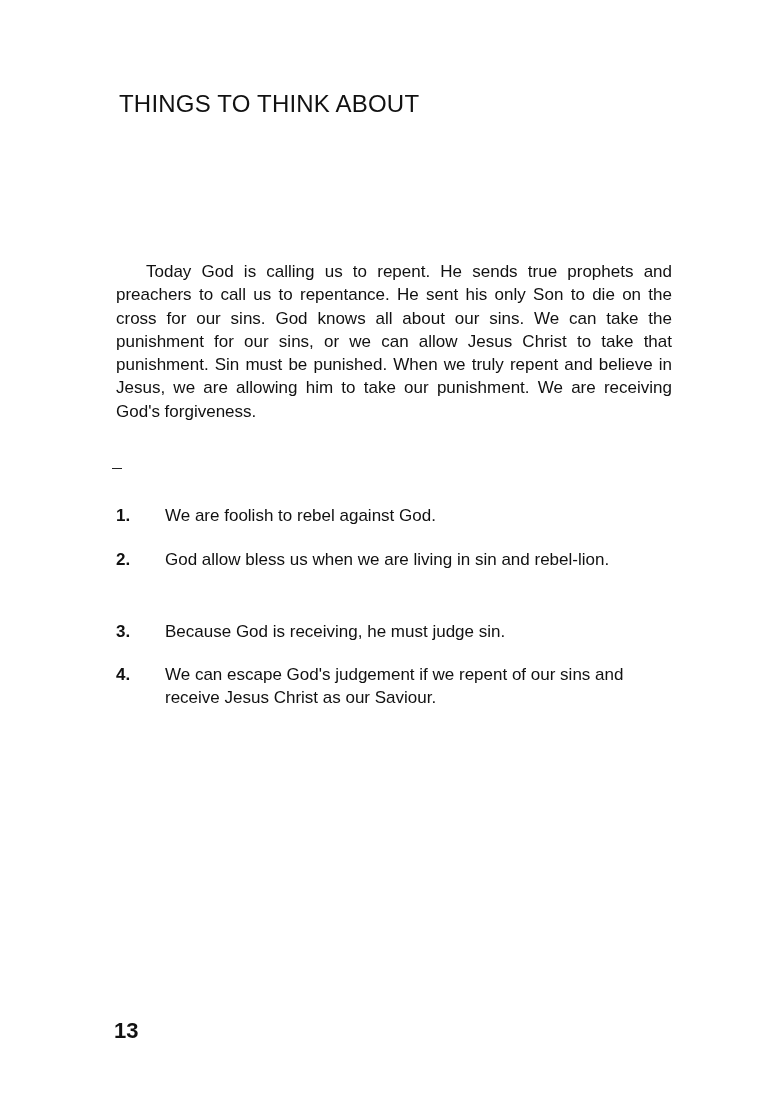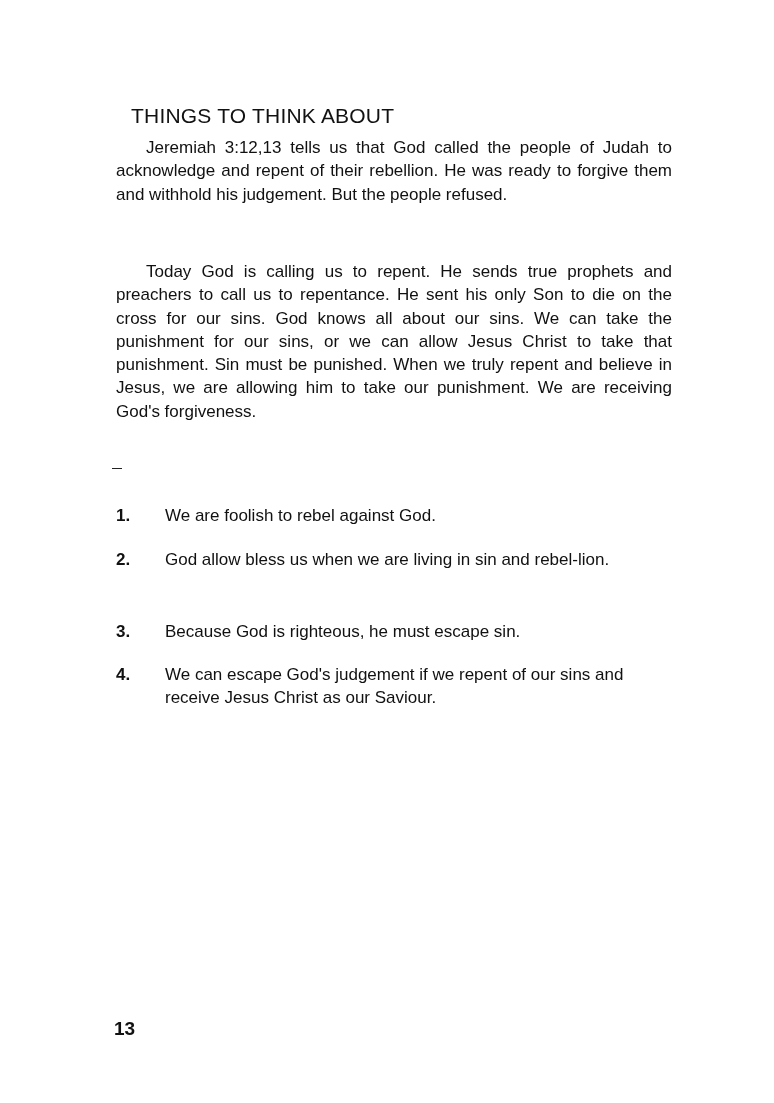"THINGS TO THINK ABOUT" .heading { font-size: 21px -> 24px; margin: 16px -> 4px }
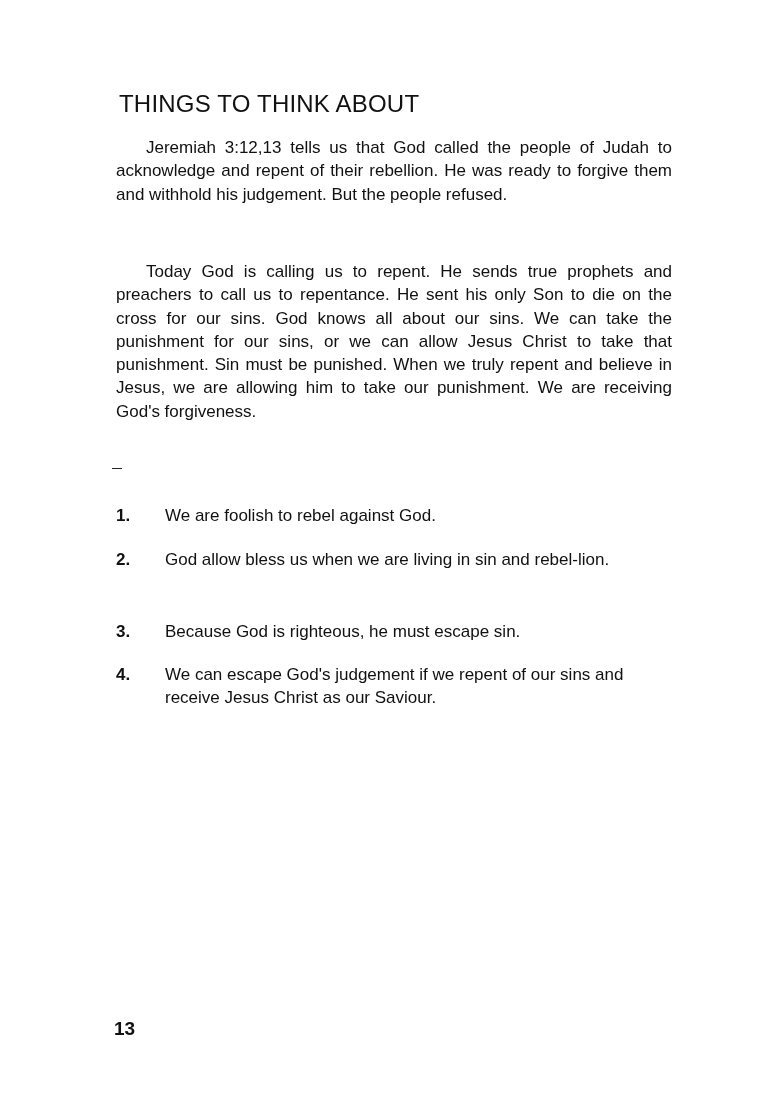"Jeremiah 3:12,13 tells us that" p.para { html: <p>Jeremiah 3:12,13 tells us that God called the people of Judah to acknowledge and repent of their rebellion. He was ready to forgive them and withhold his judgement. But the people refused.</p> -> none }
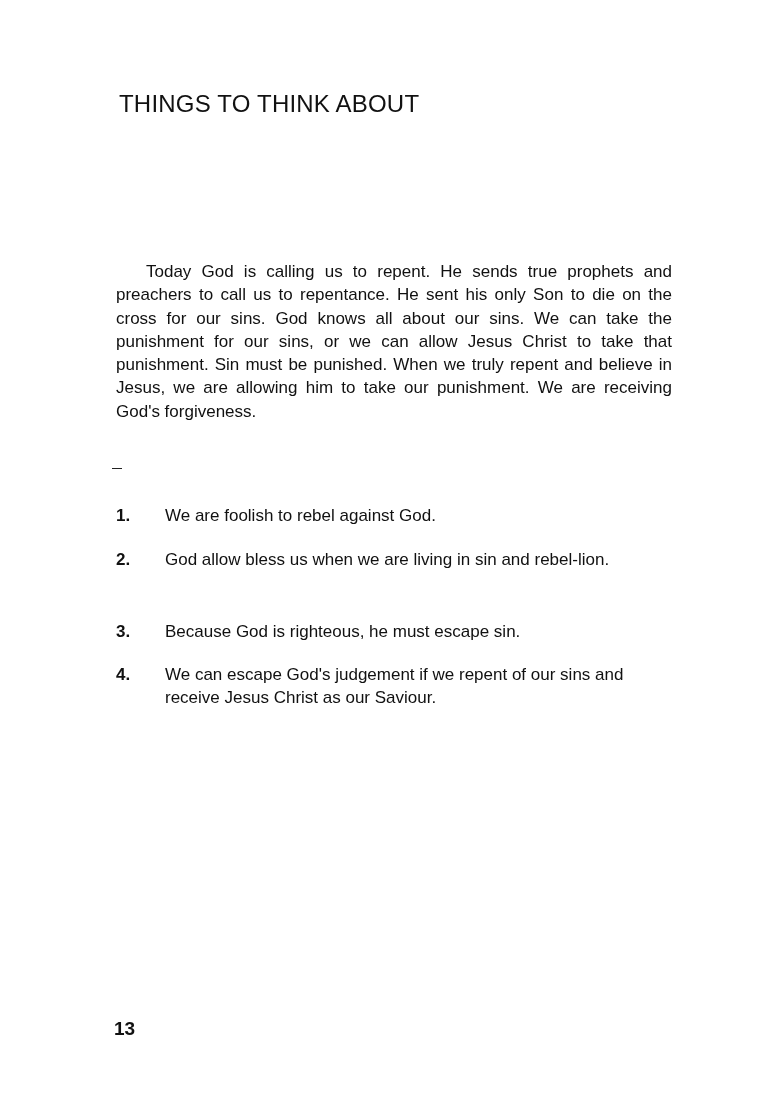"Because God is righteous, he" span.list-text { text: righteous, he must escape -> receiving, he must judge }
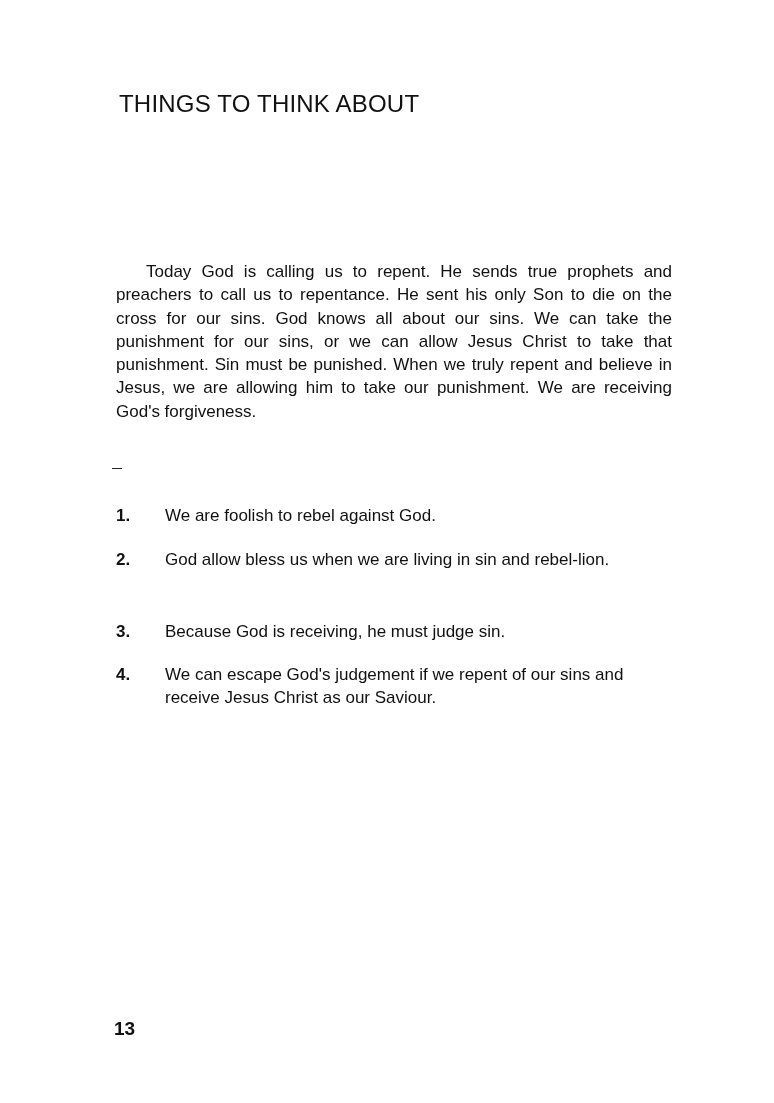"13" .page-number { font-size: 19px -> 22px }
